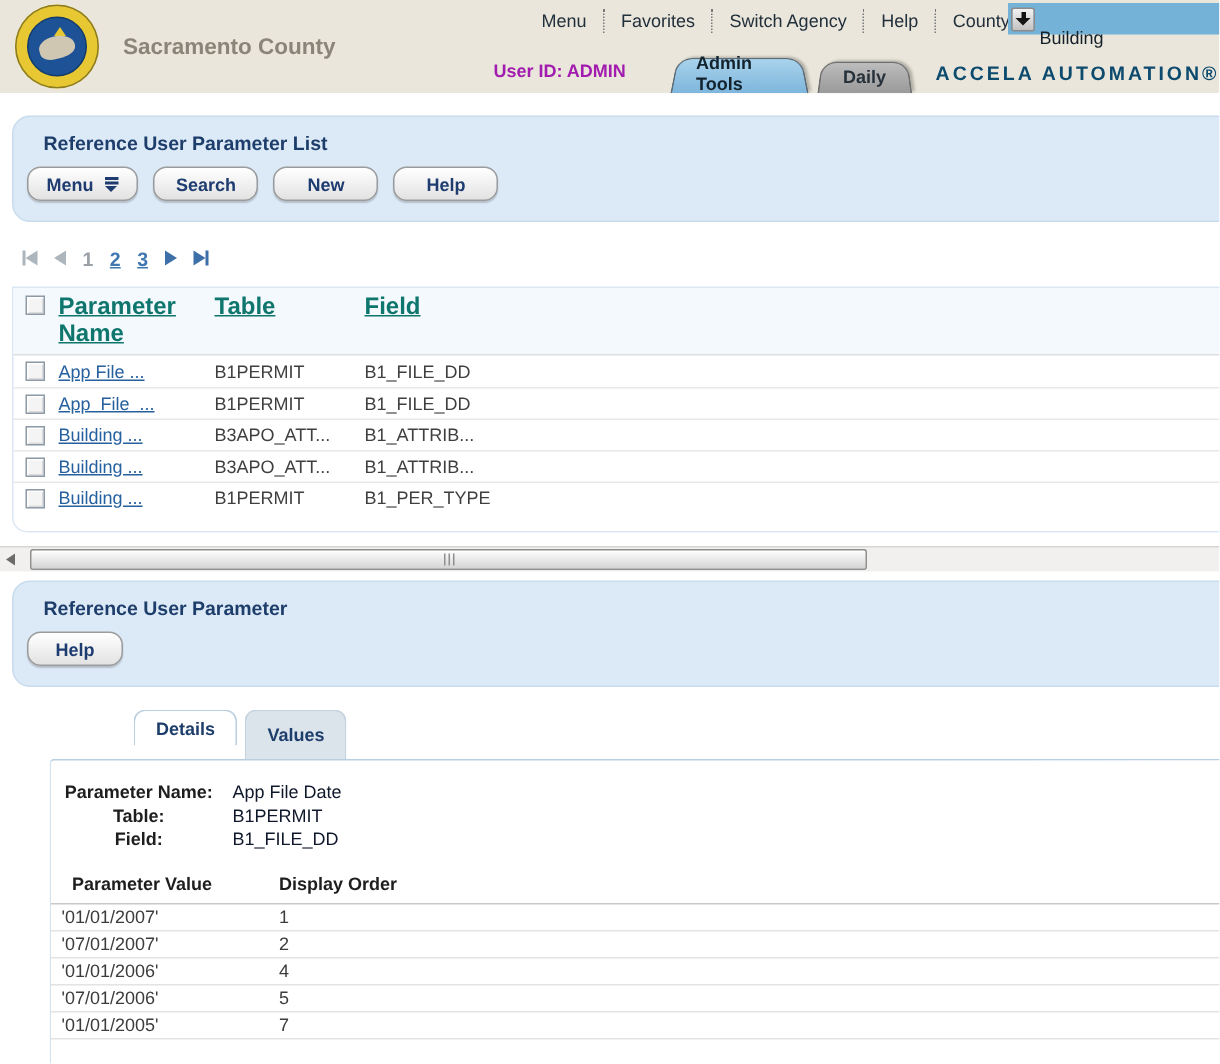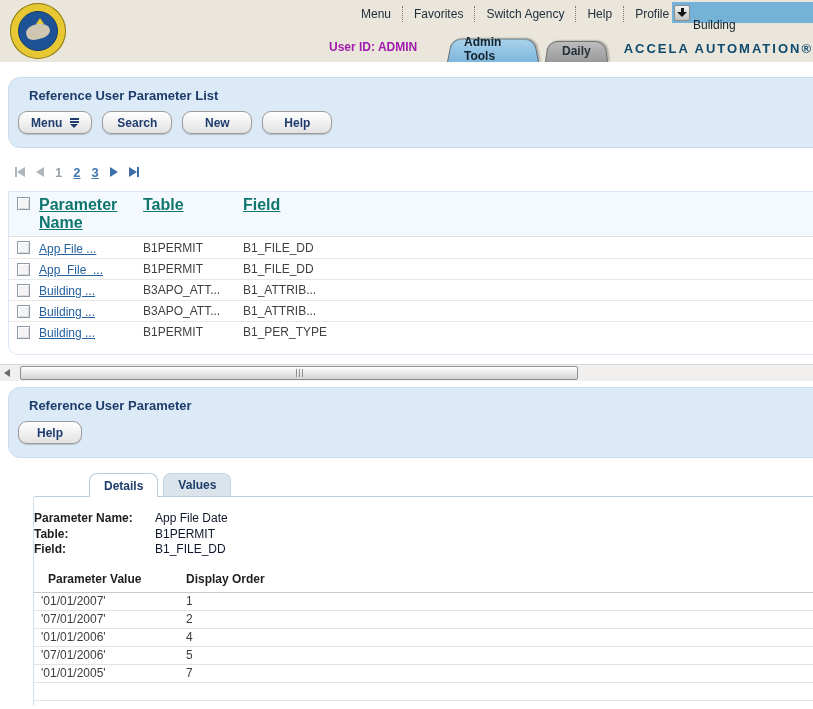"Profile" div.tm-item { text: Profile -> County }
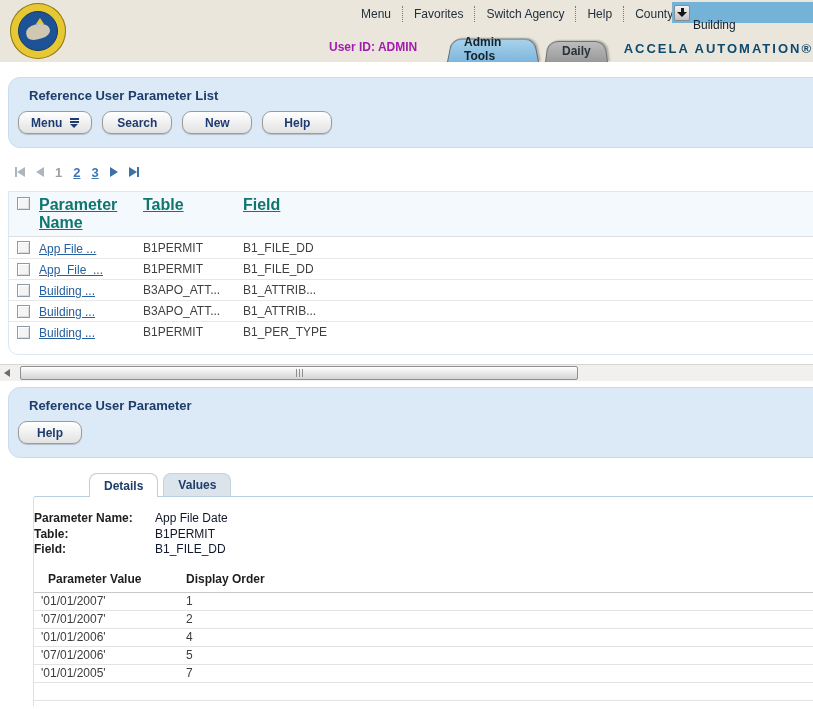"Sacramento County" div.agency-name { html: none -> <div>Sacramento County</div> }
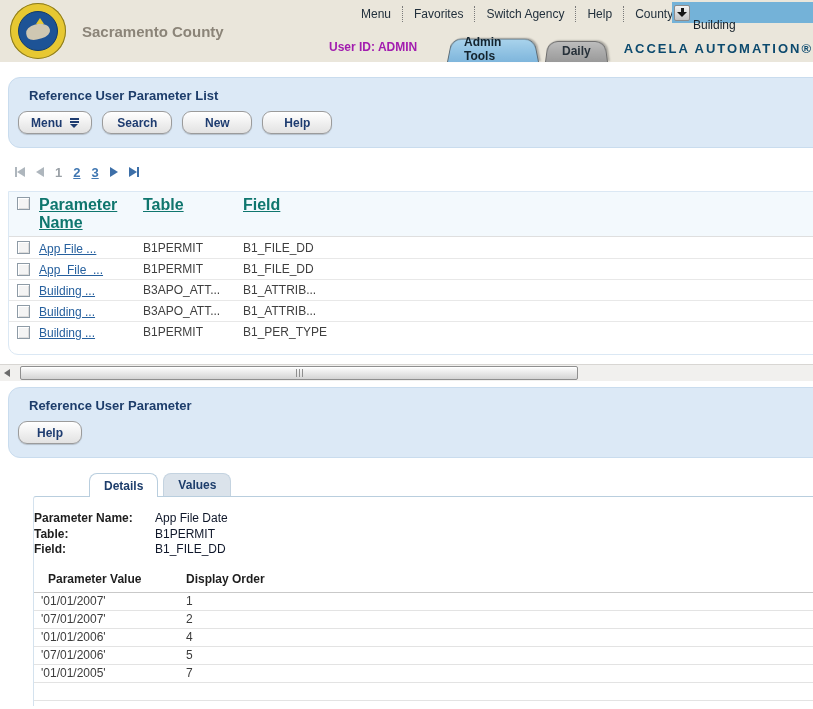"Values" .dtab { height: 23px -> 33px }
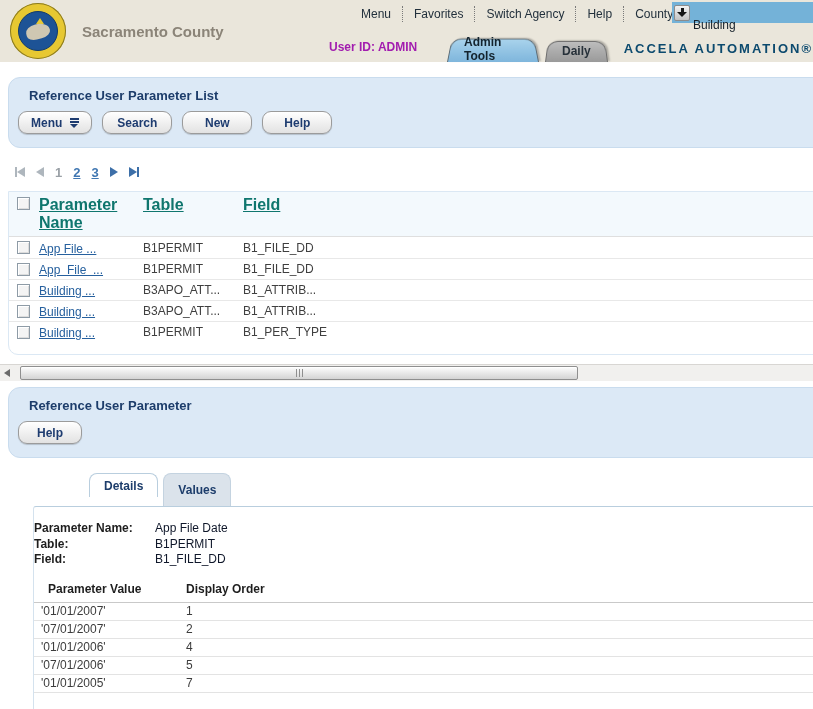"Parameter Name:" .frow .flabel { text-align: left -> center }
